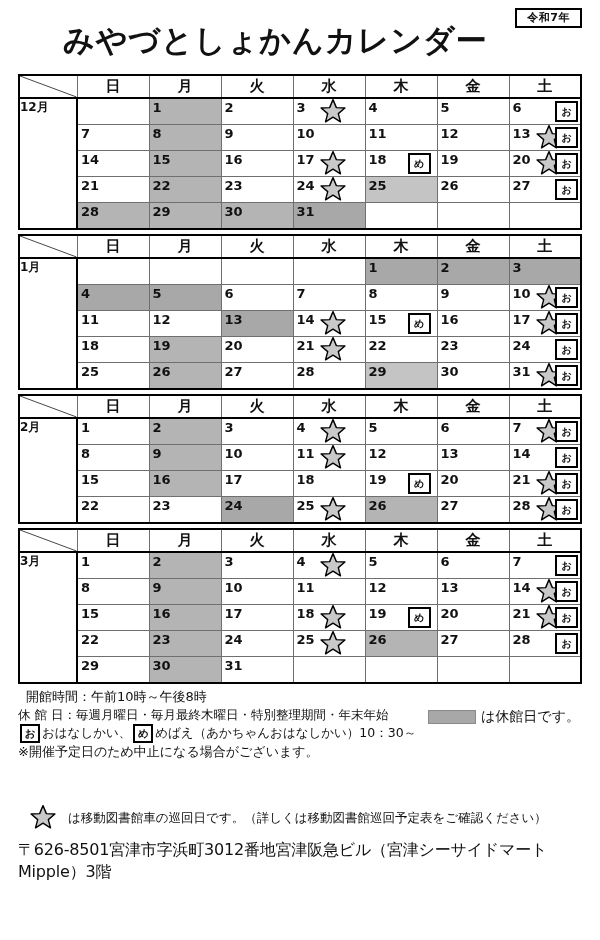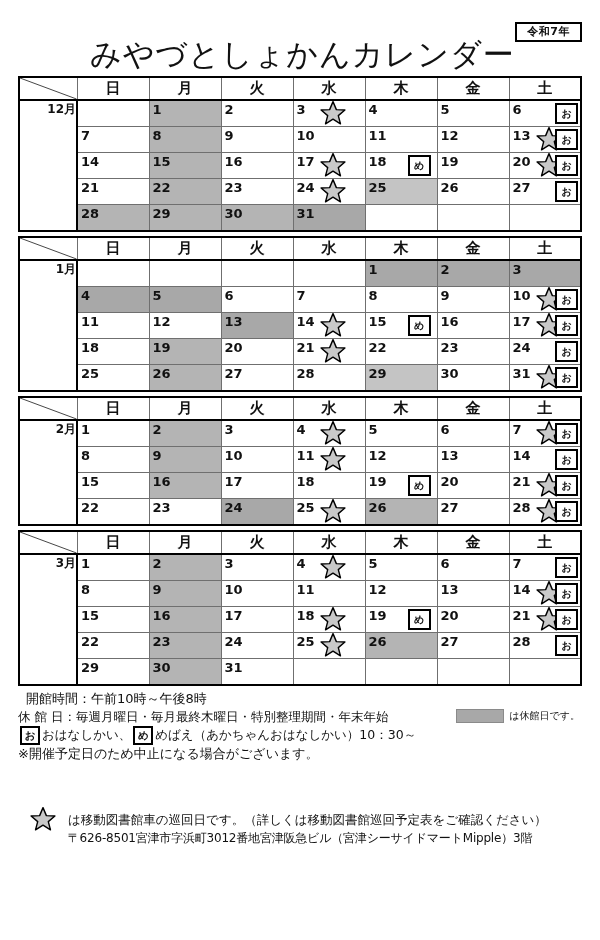"令和7年" .header { height: 62px -> 74px; margin-top: 14px -> none }
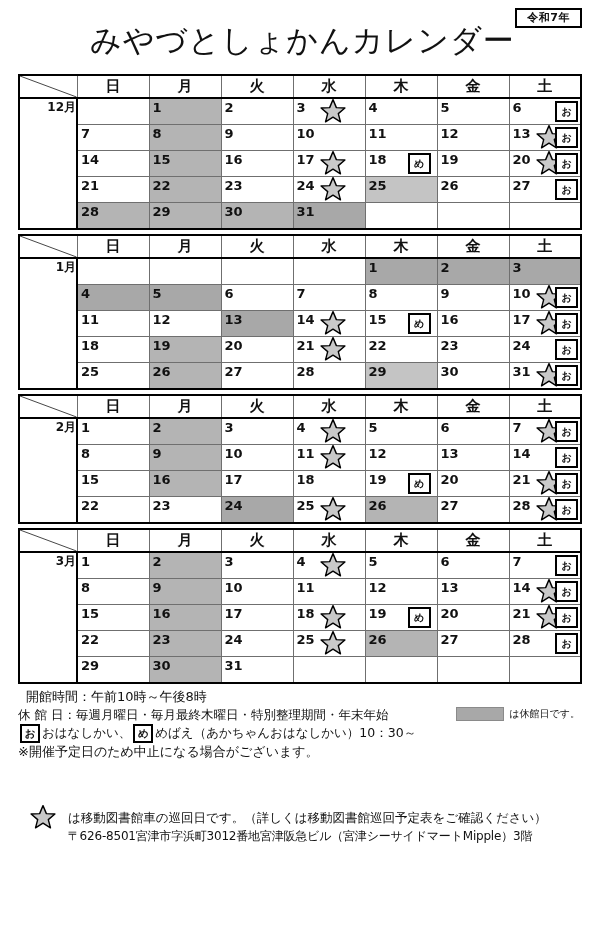"みやづとしょかんカレンダー" .title { font-weight: 400 -> 700; left: 72px -> 45px }
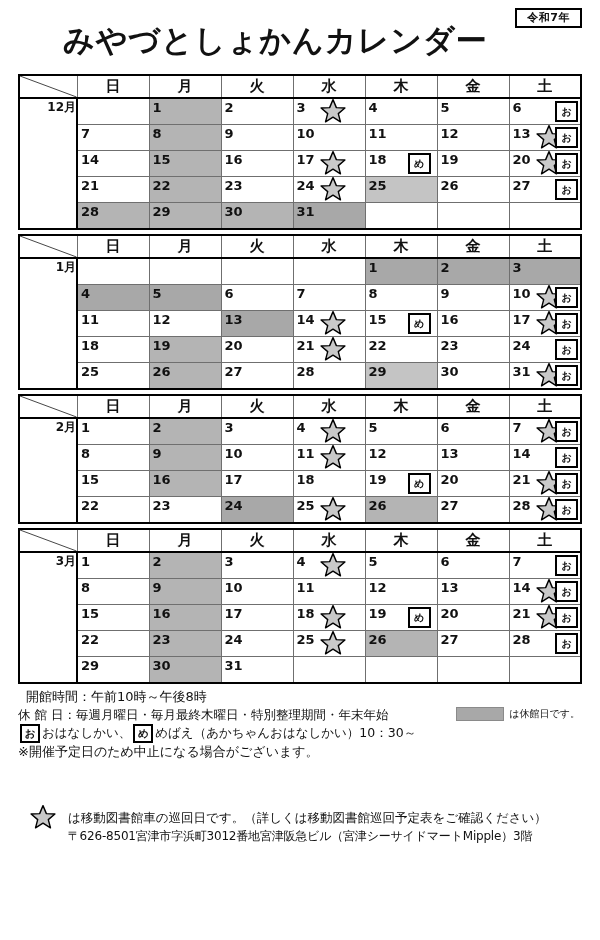"12月" .mlabel { text-align: right -> left }
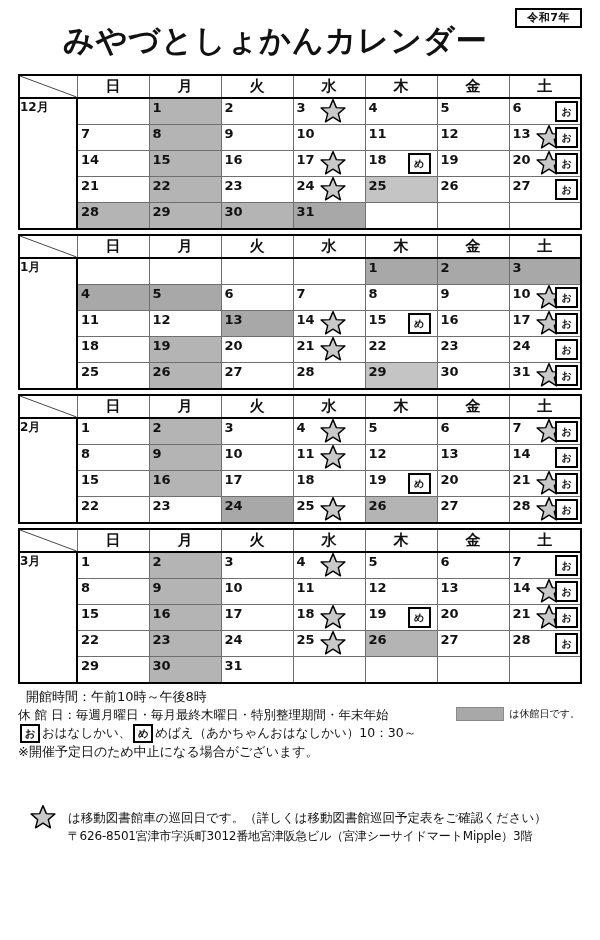"は休館日です。" .swatch-wrap { font-size: 10px -> 14px }
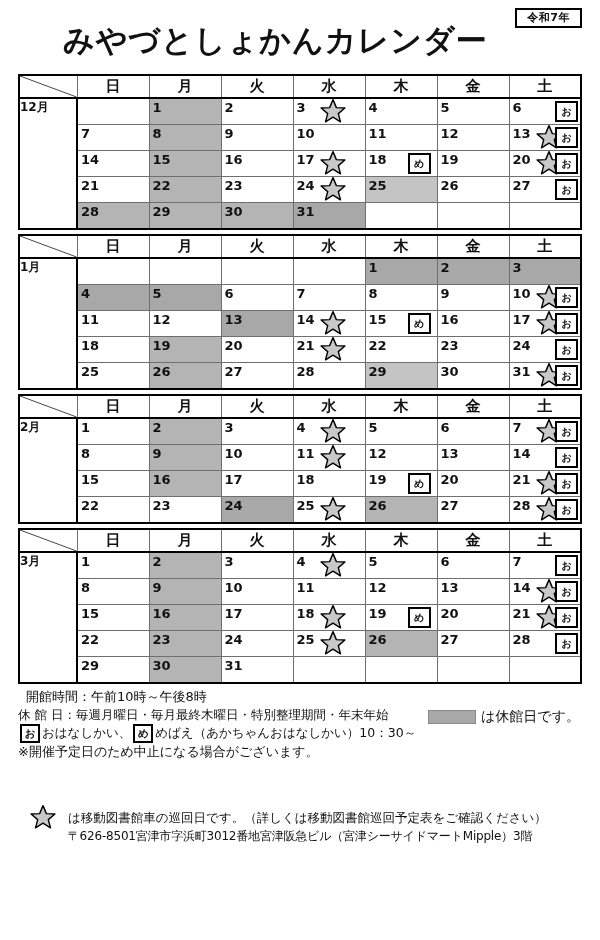"〒626-8501宮津市字浜町3012番地宮津阪急ビル（宮津シーサイドマートMi" .f-addr { font-size: 12px -> 16px; margin-top: 0 -> 11px; text-align: center -> none }
